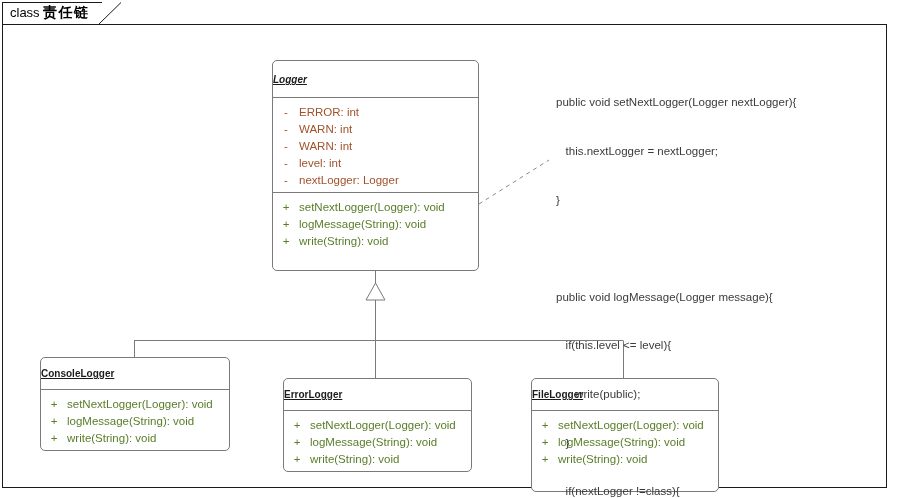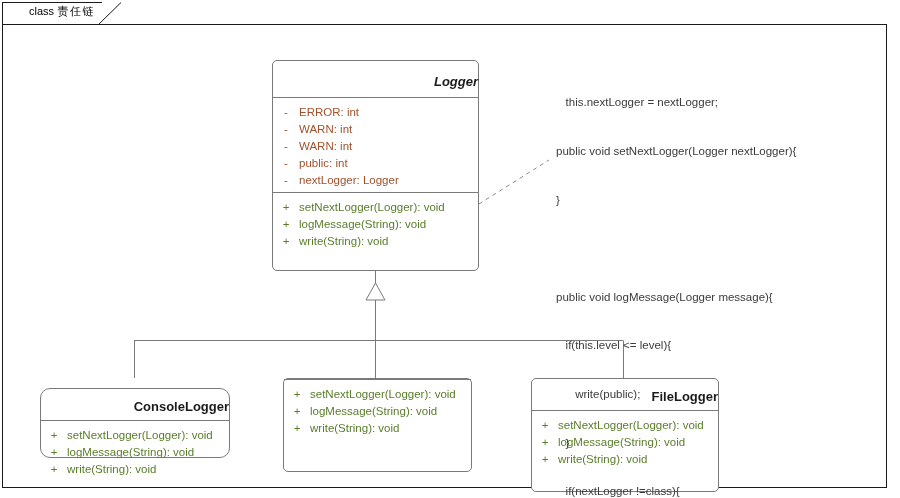"class" .tab-label .tab-kw { font-size: 11px -> 13px; margin-left: 19px -> none }
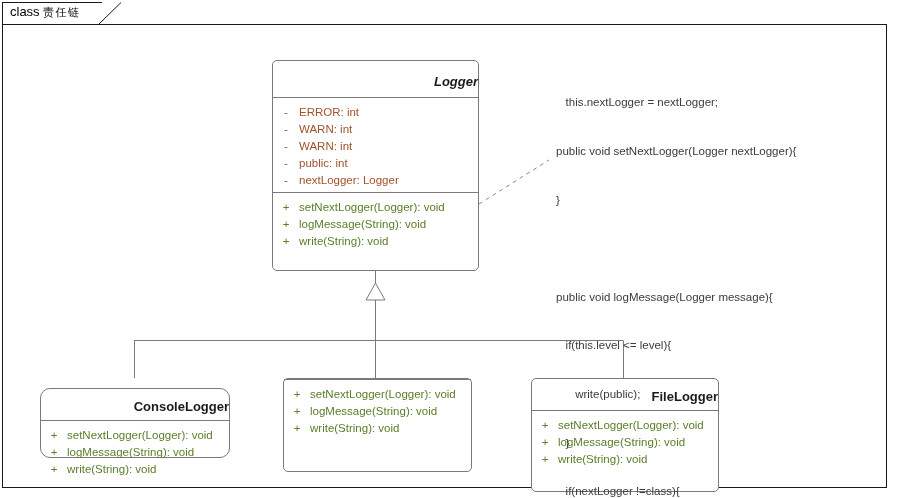"责任链" .tab-label .tab-cn { font-size: 11px -> 14px; font-weight: normal -> bold }
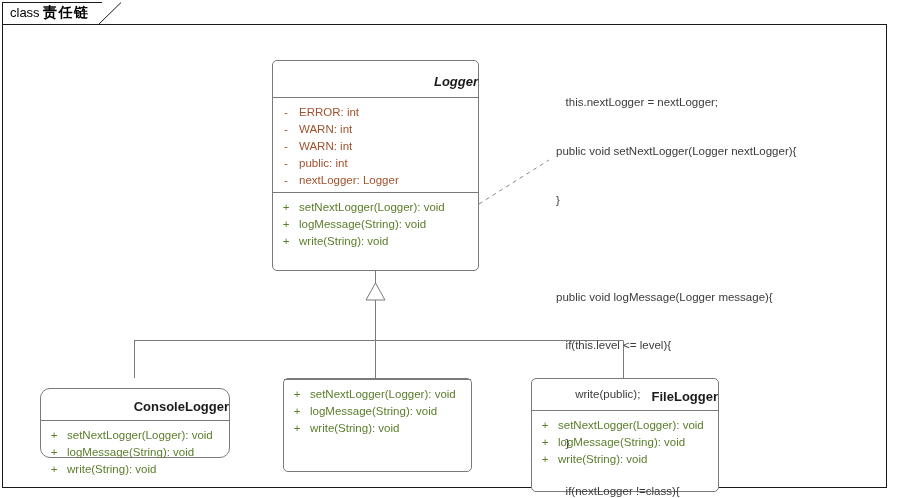"Logger" .uml-title { font-size: 13px -> 10px; text-align: right -> left; text-decoration: none -> underline }
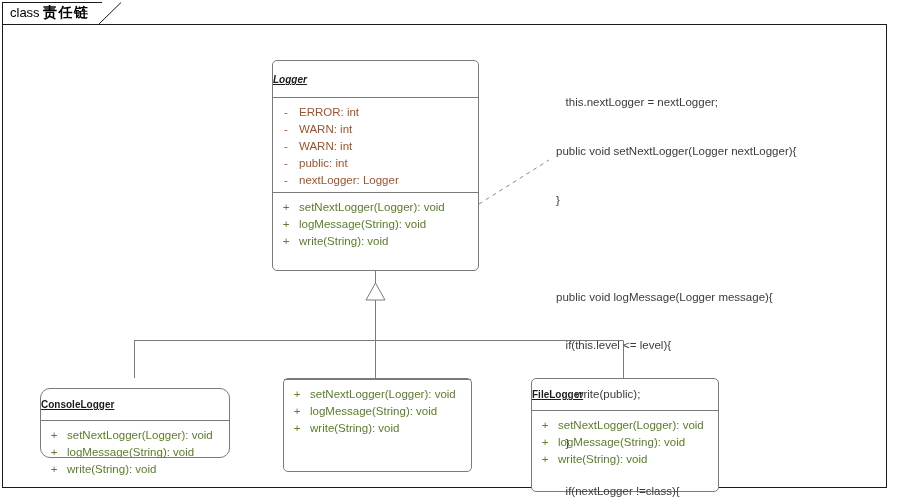"this.nextLogger = nextLogger;" div.code-line { order: before "public void setNextLogger(Logger" -> after "public void setNextLogger(Logger" }
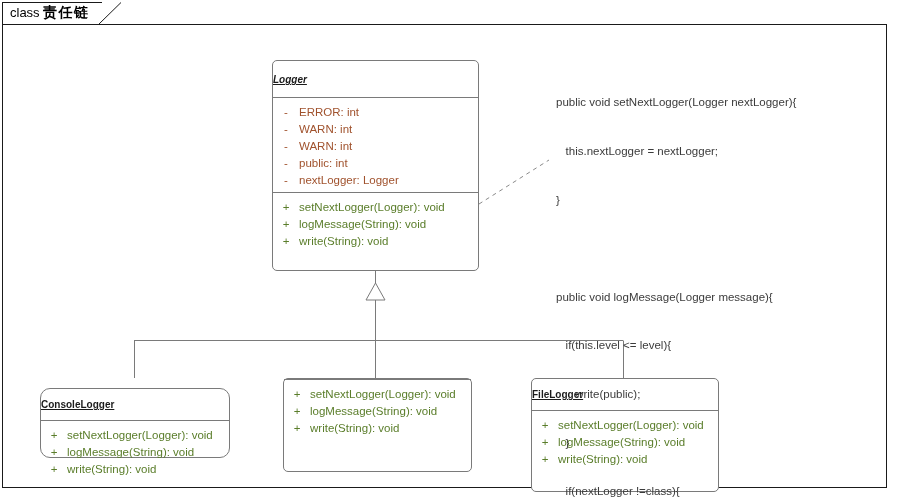"public: int" span.attr-color { text: public -> level }
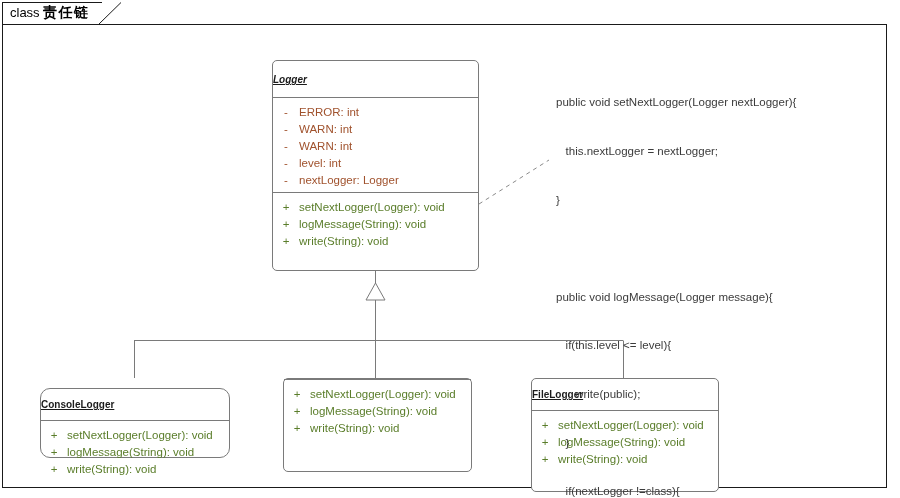"ConsoleLogger" div.uml-box { border-radius: 10px -> none; height: 70px -> 94px; top: 388px -> 357px }
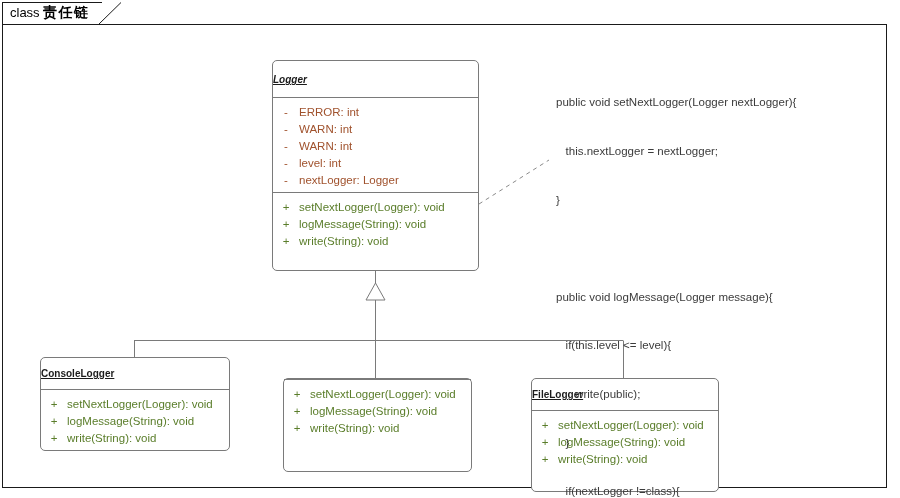"ErrorLogger" div.uml-title { html: none -> <div>ErrorLogger</div> }
